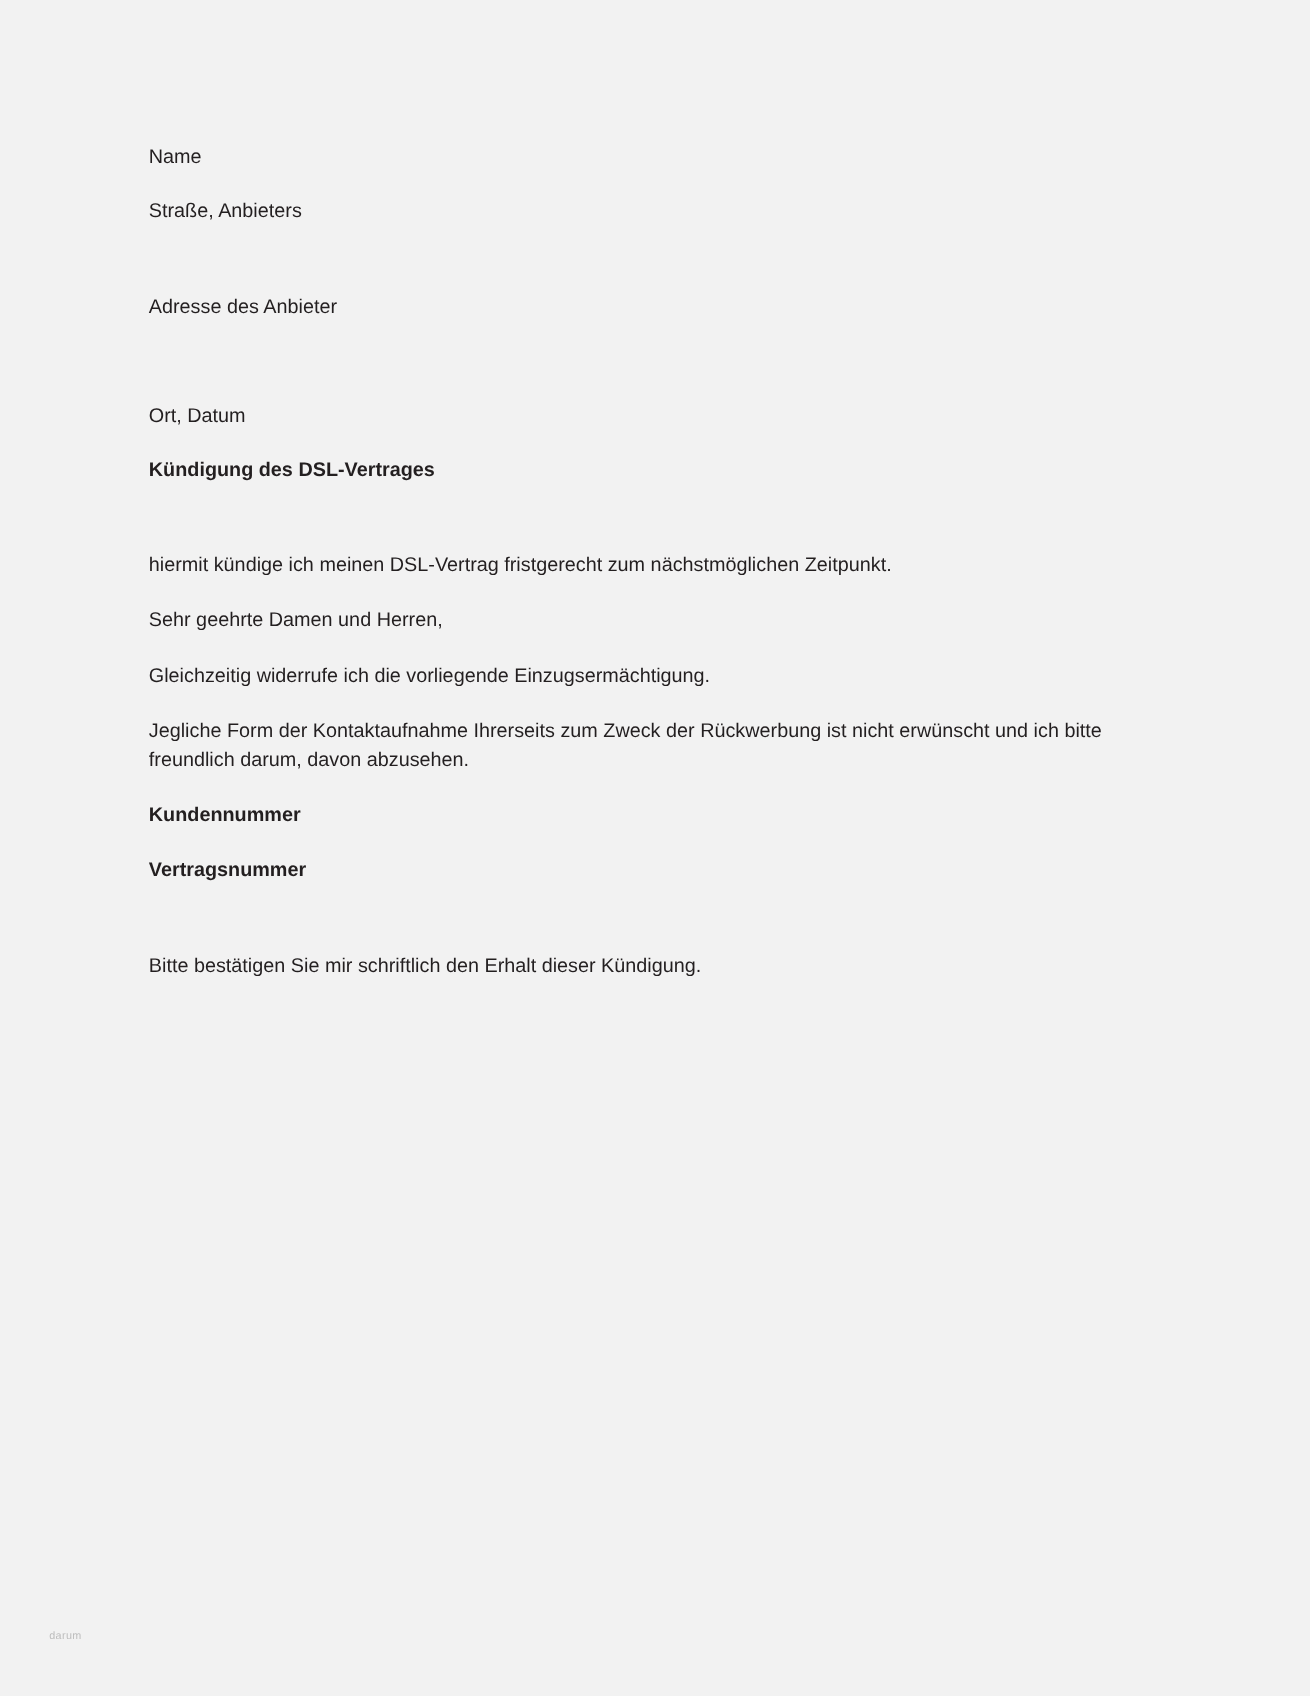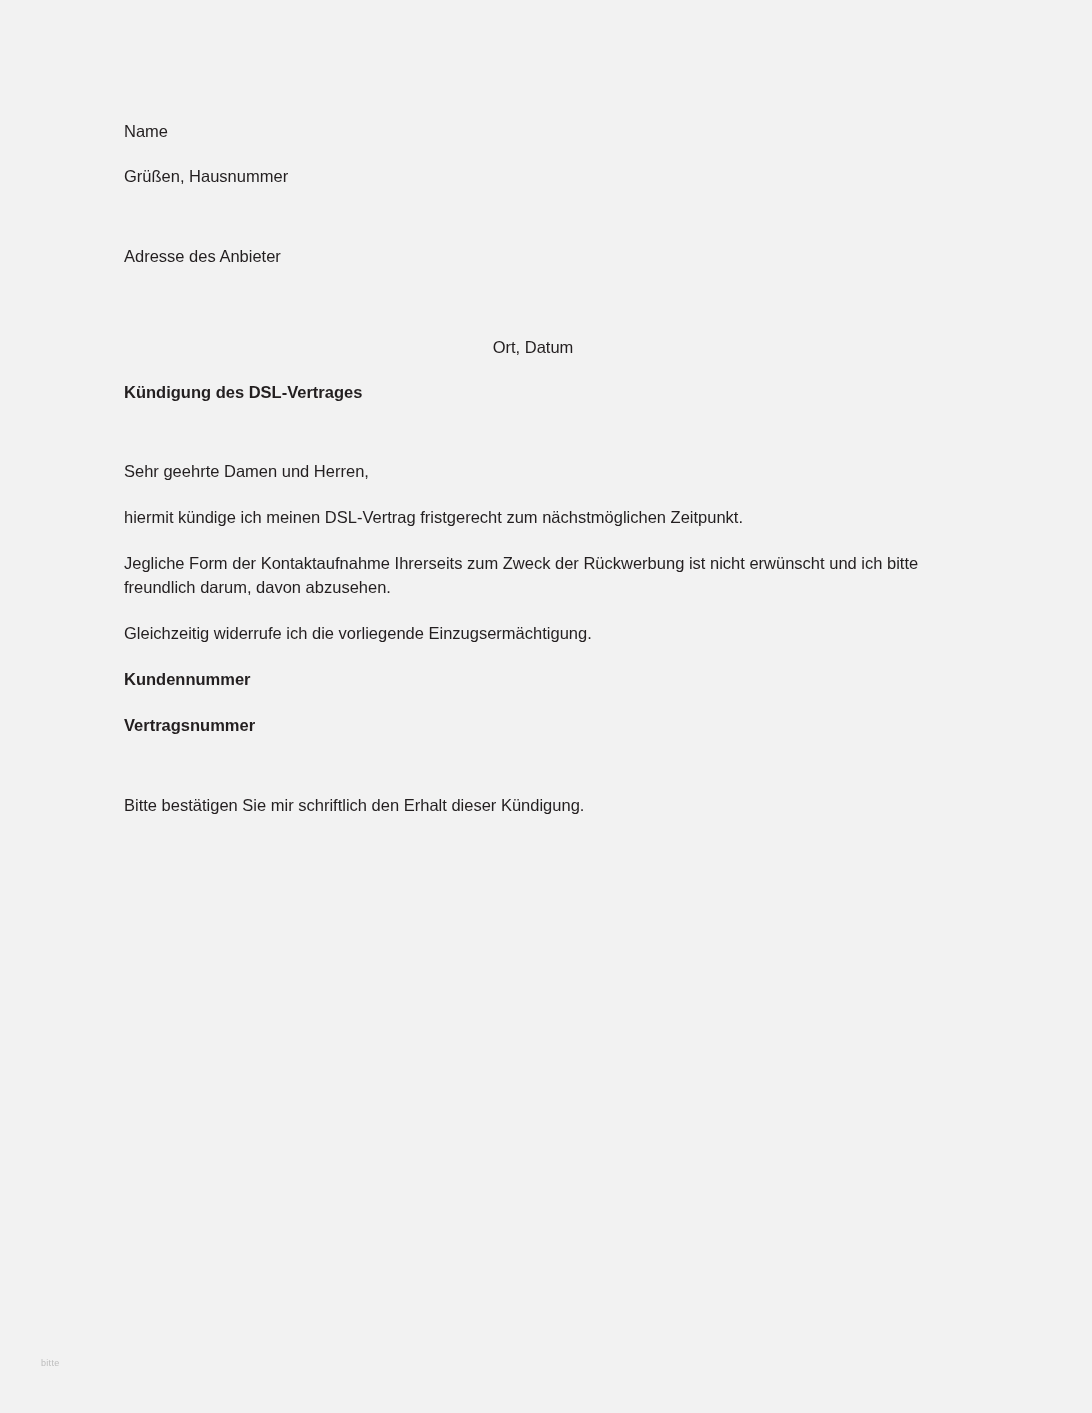"Grüßen, Hausnummer" div.line { text: Grüßen, Hausnummer -> Straße, Anbieters }
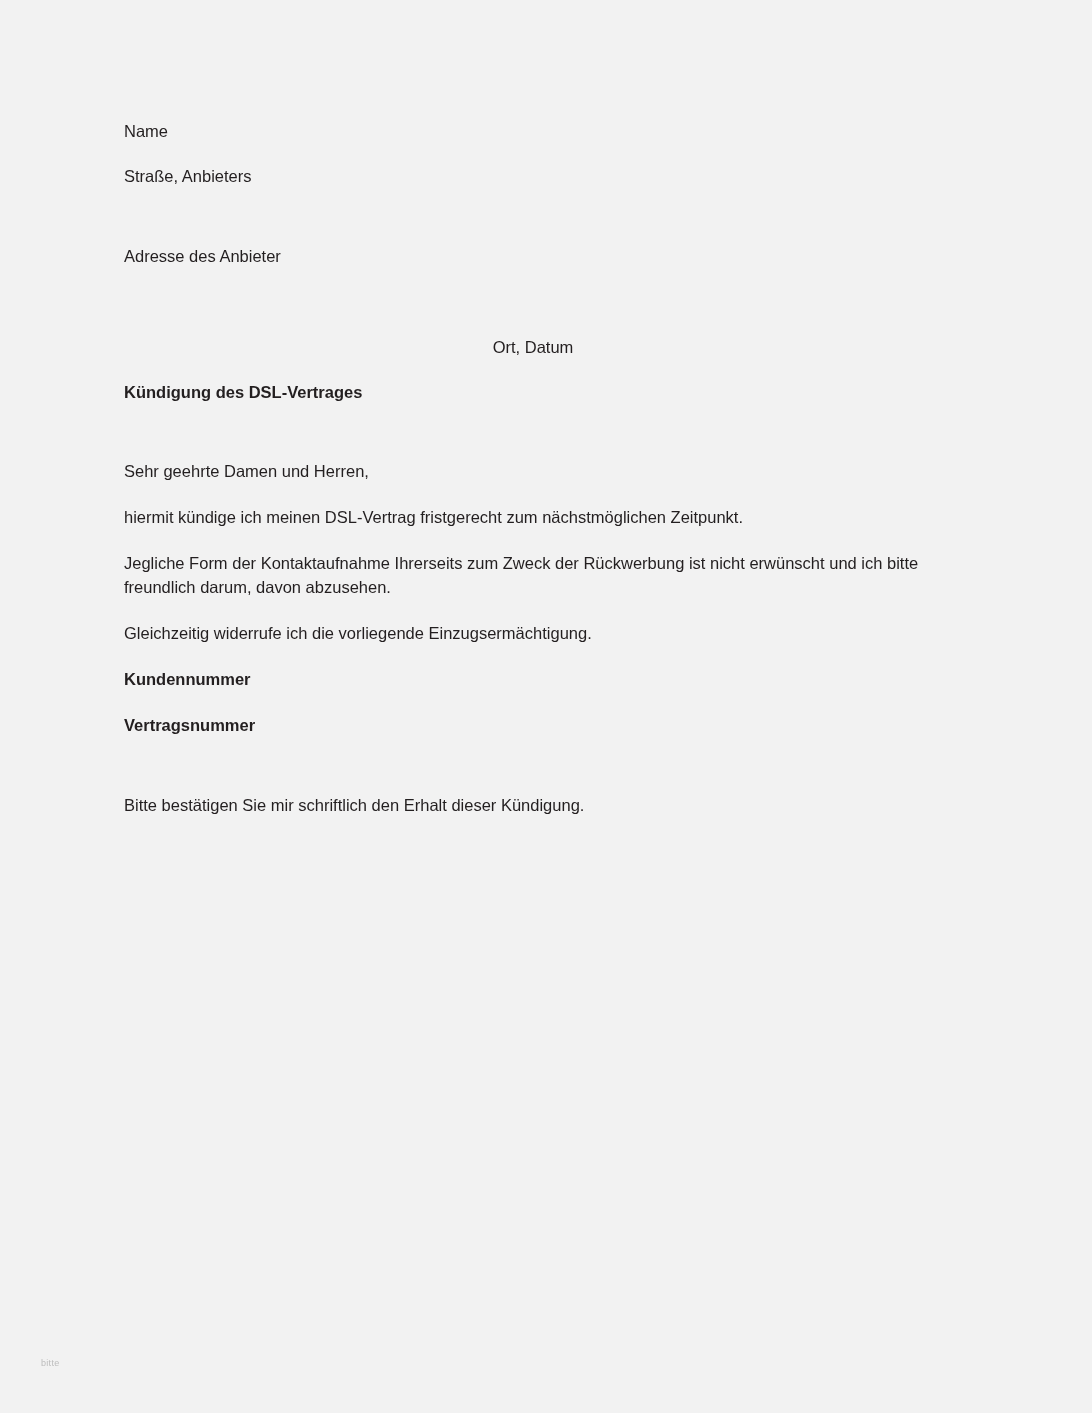"Ort, Datum" .right { text-align: center -> left }
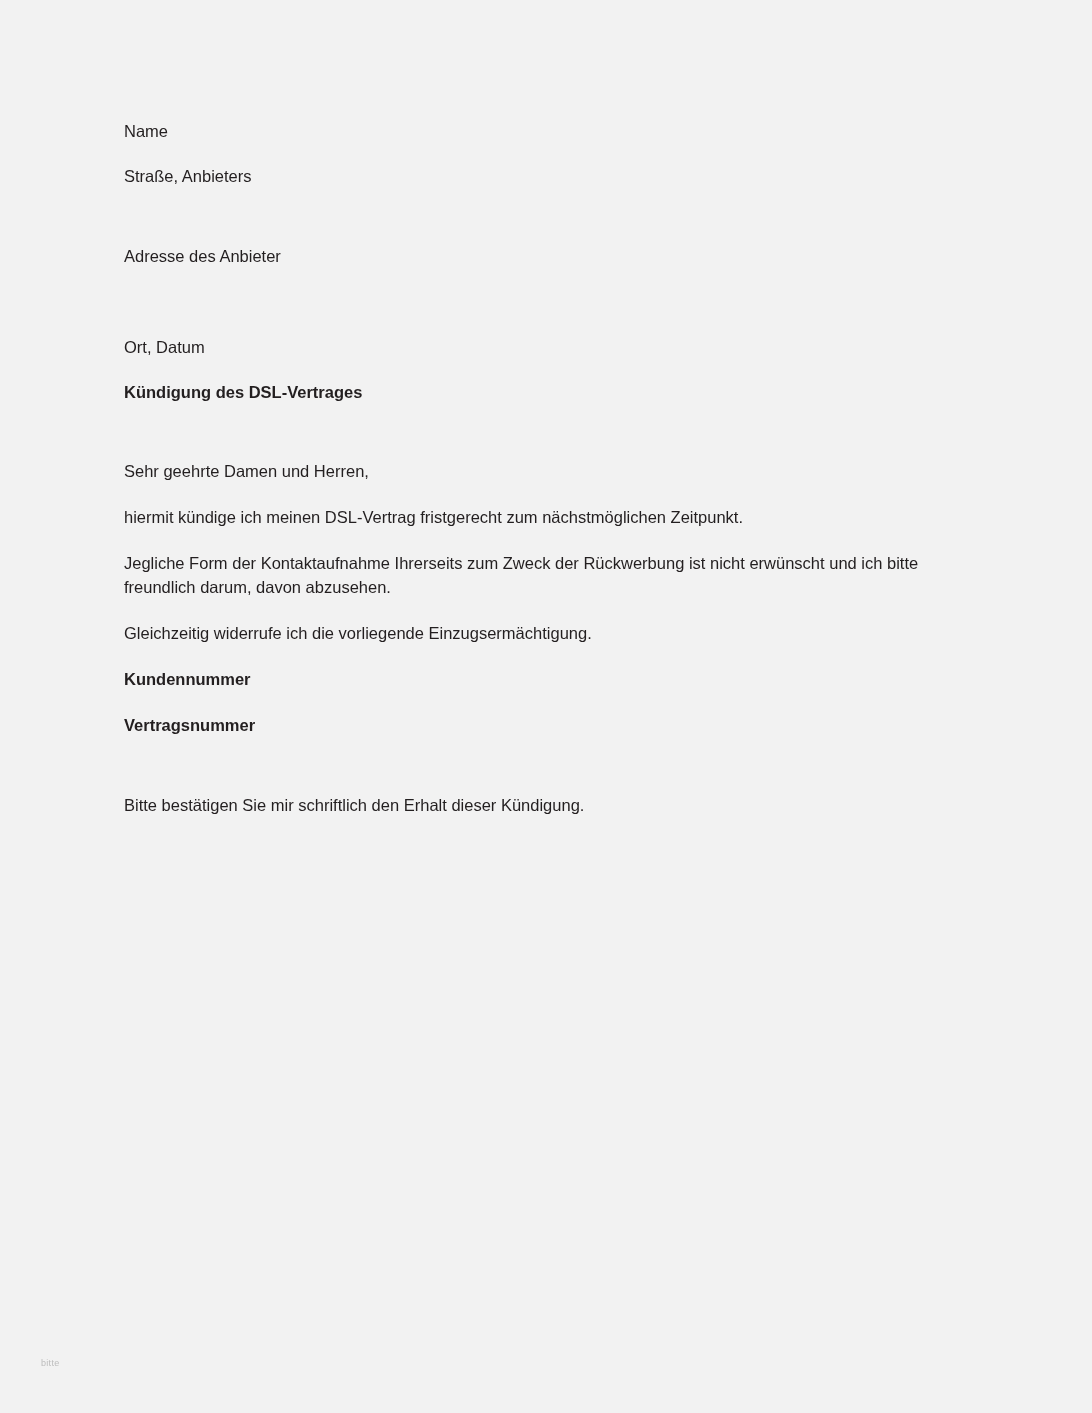"Sehr geehrte Damen und Herren," div.para { order: before "hiermit kündige ich meinen DSL-Vertrag" -> after "hiermit kündige ich meinen DSL-Vertrag" }
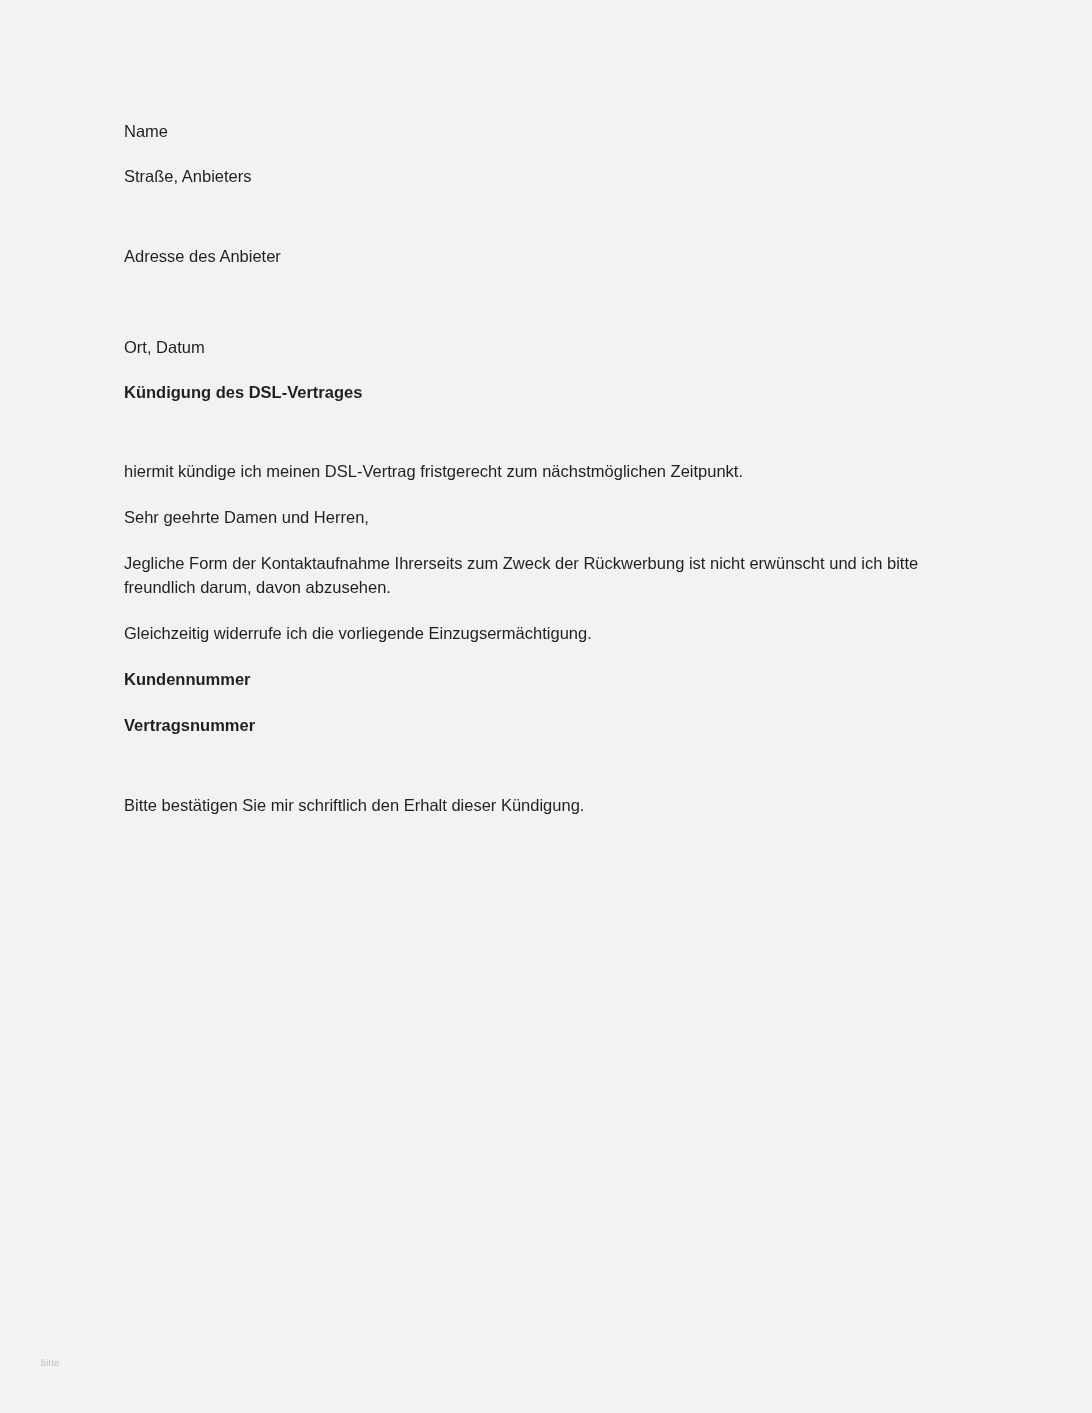"Jegliche Form der Kontaktaufnahme" div.para { order: before "Gleichzeitig widerrufe ich die" -> after "Gleichzeitig widerrufe ich die" }
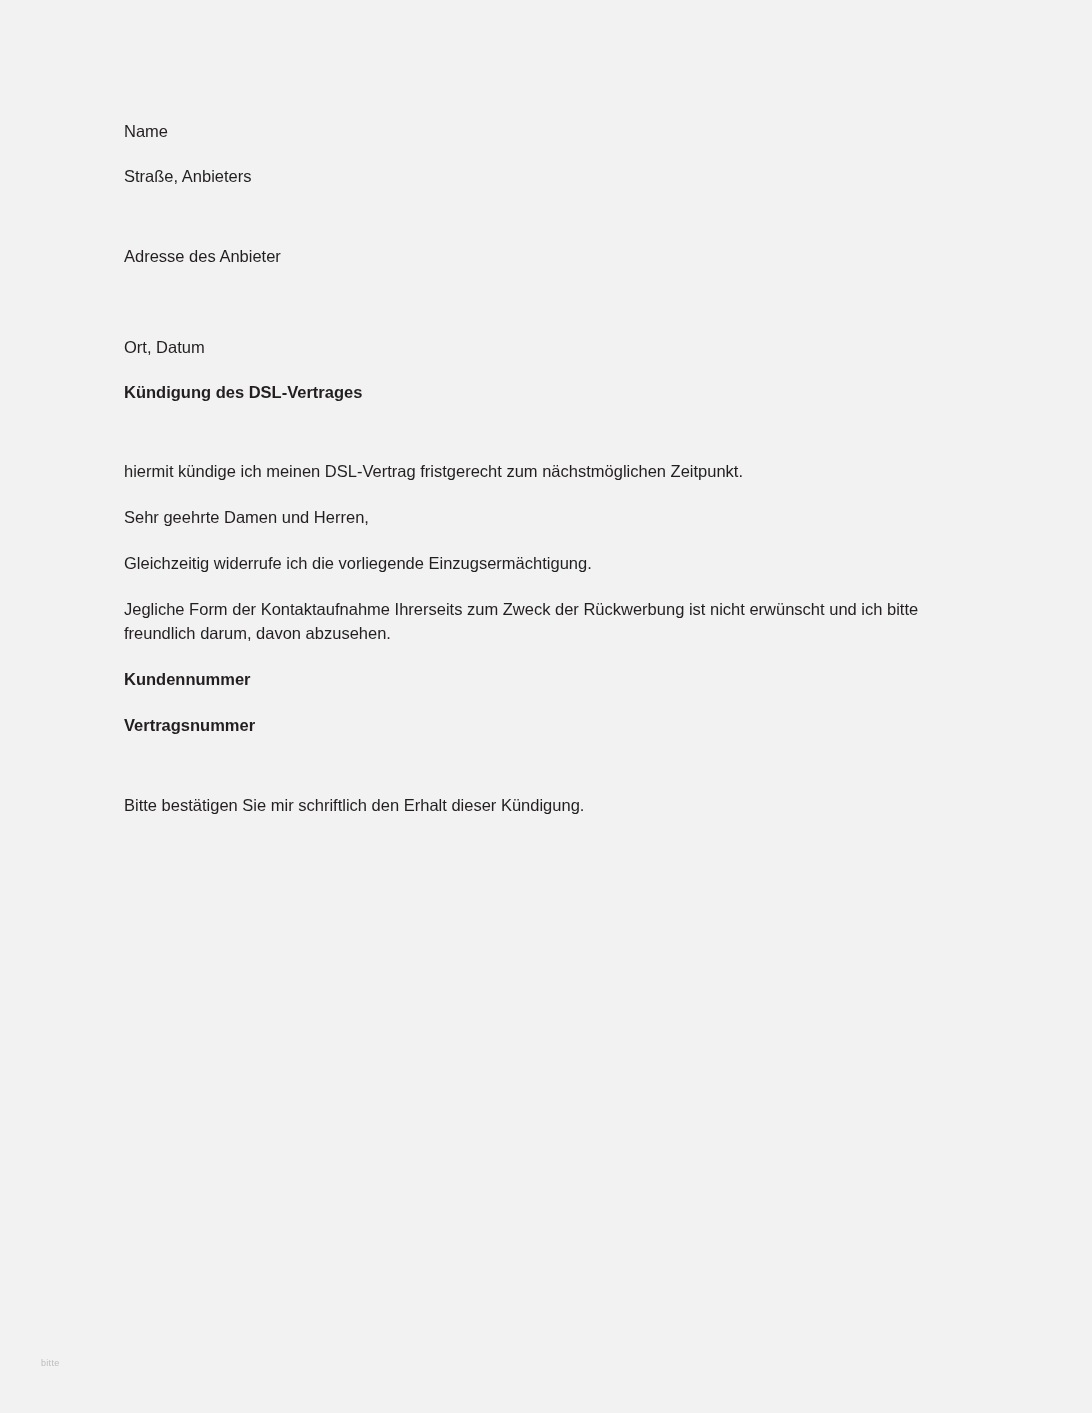"bitte" div.watermark { text: bitte -> darum }
